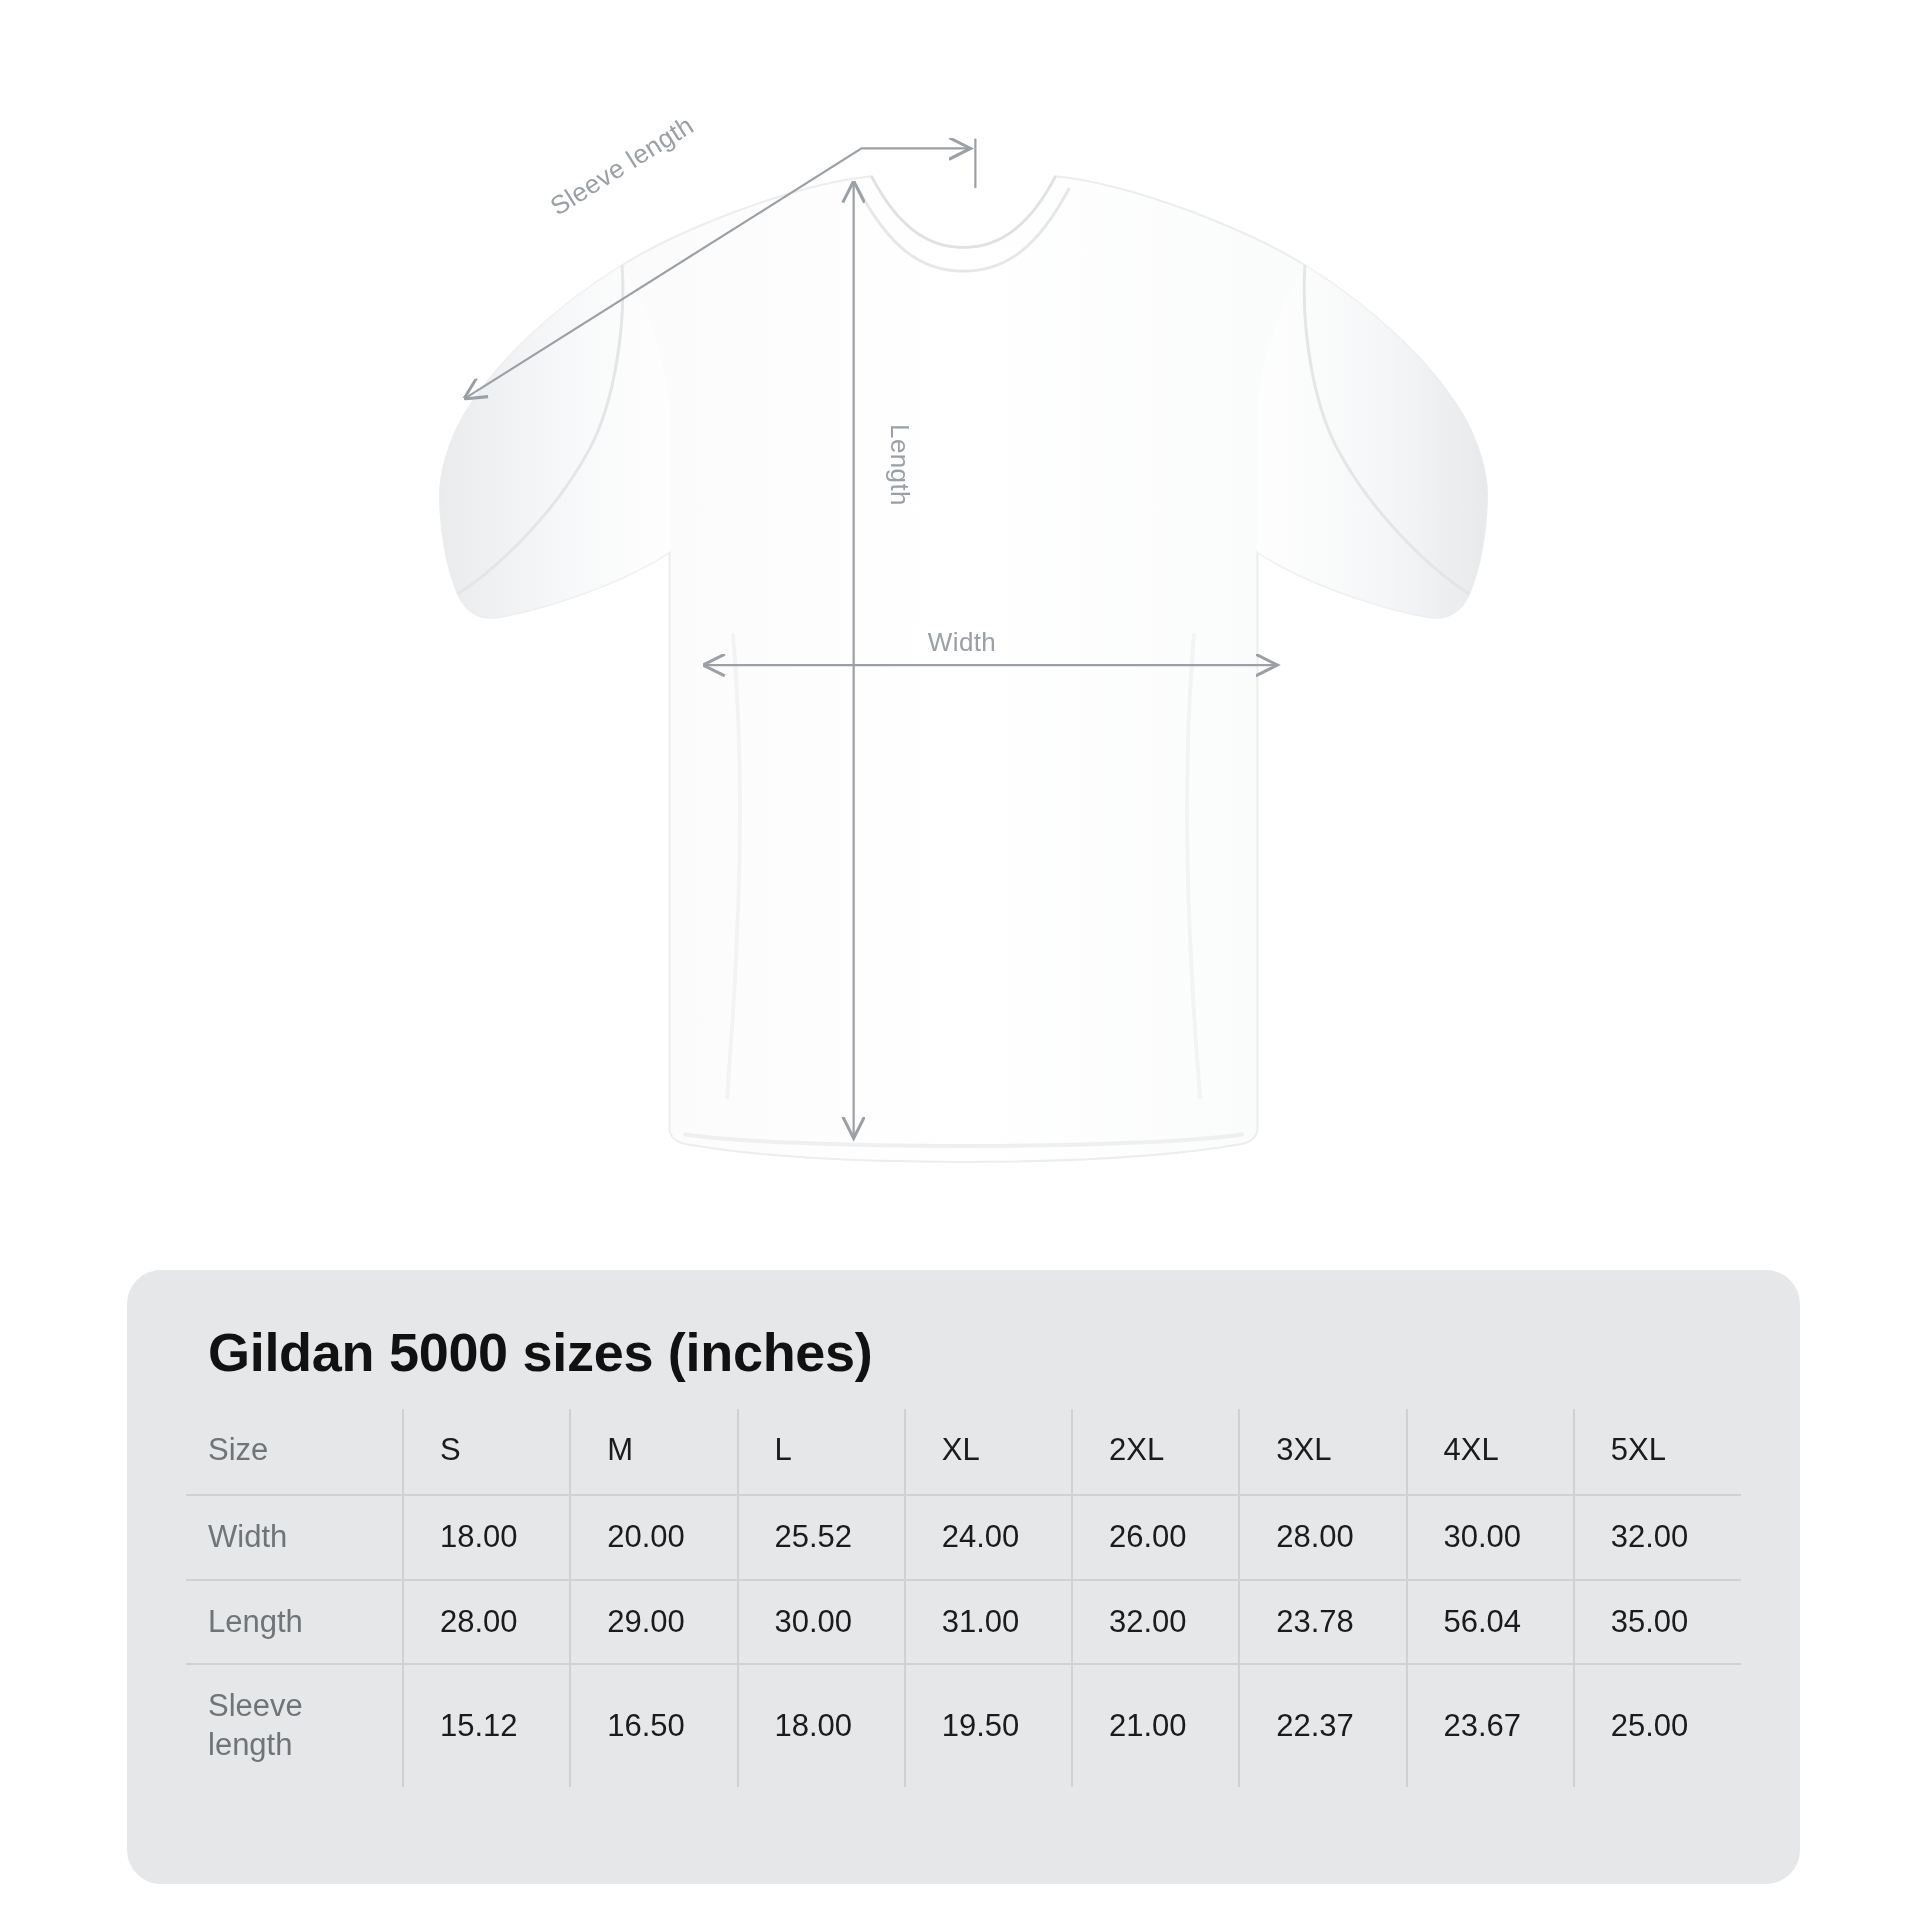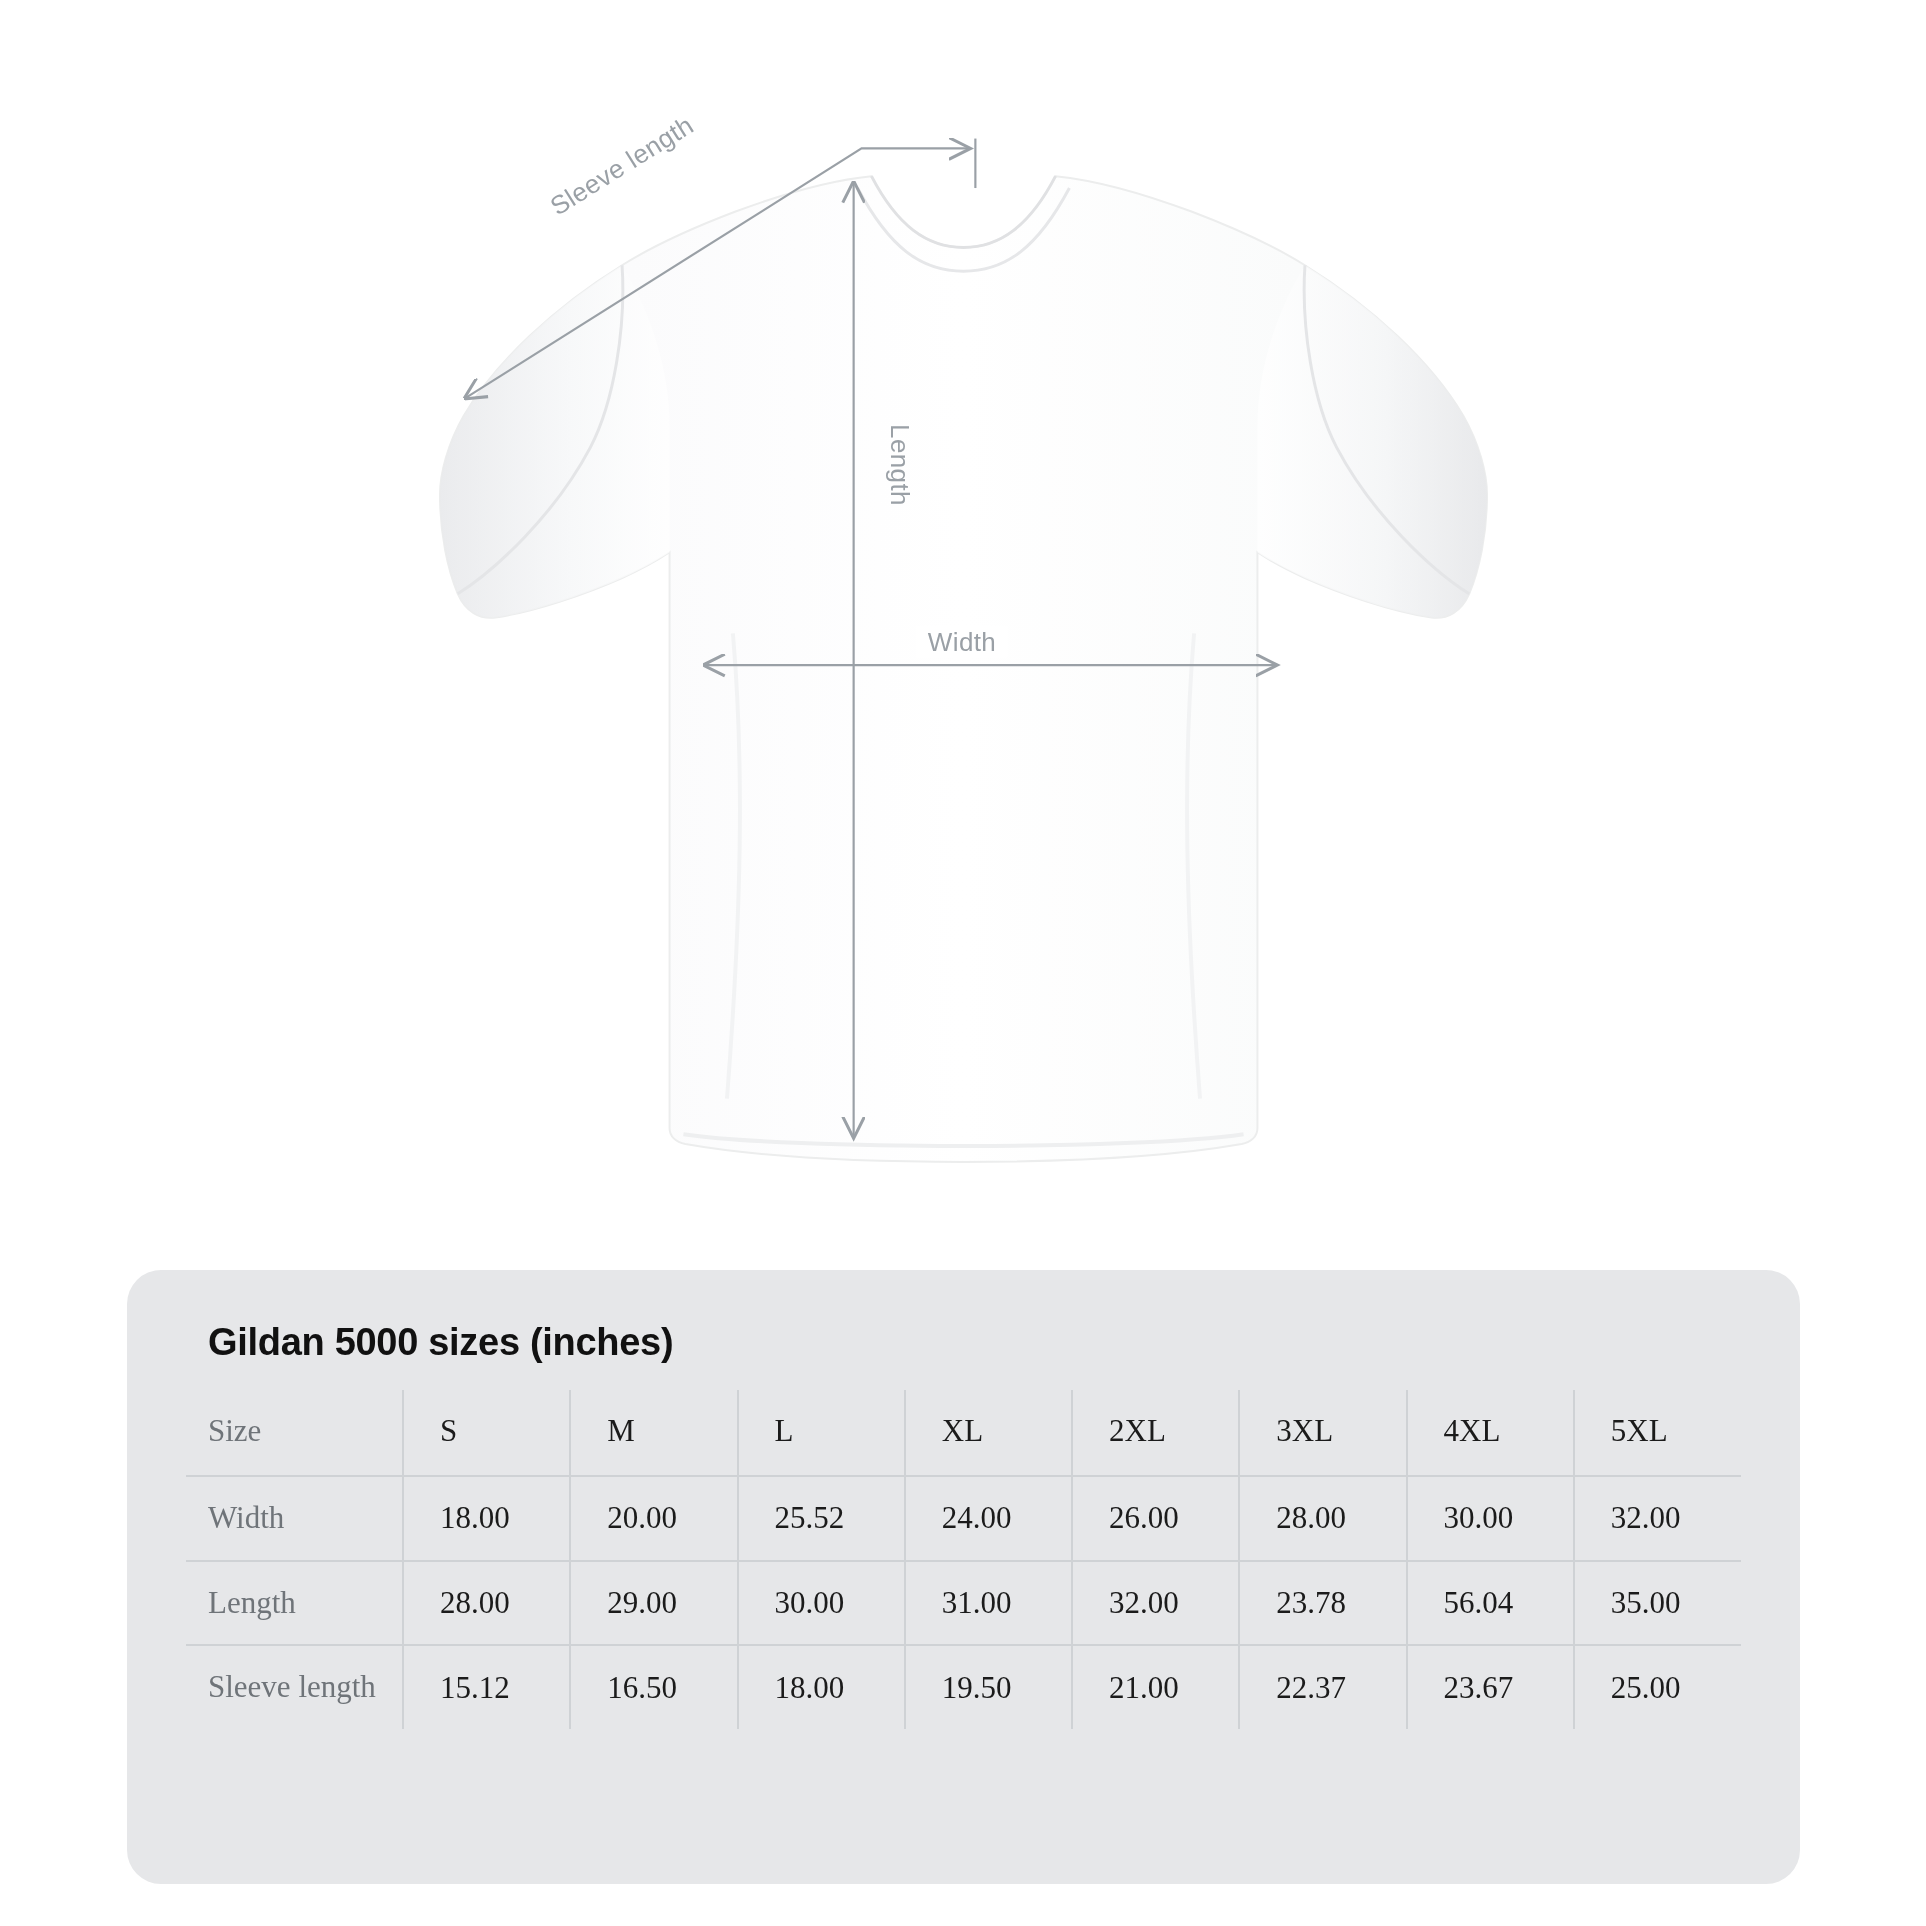"Gildan 5000 sizes (inches)" #card-title { font-size: 38px -> 54px }
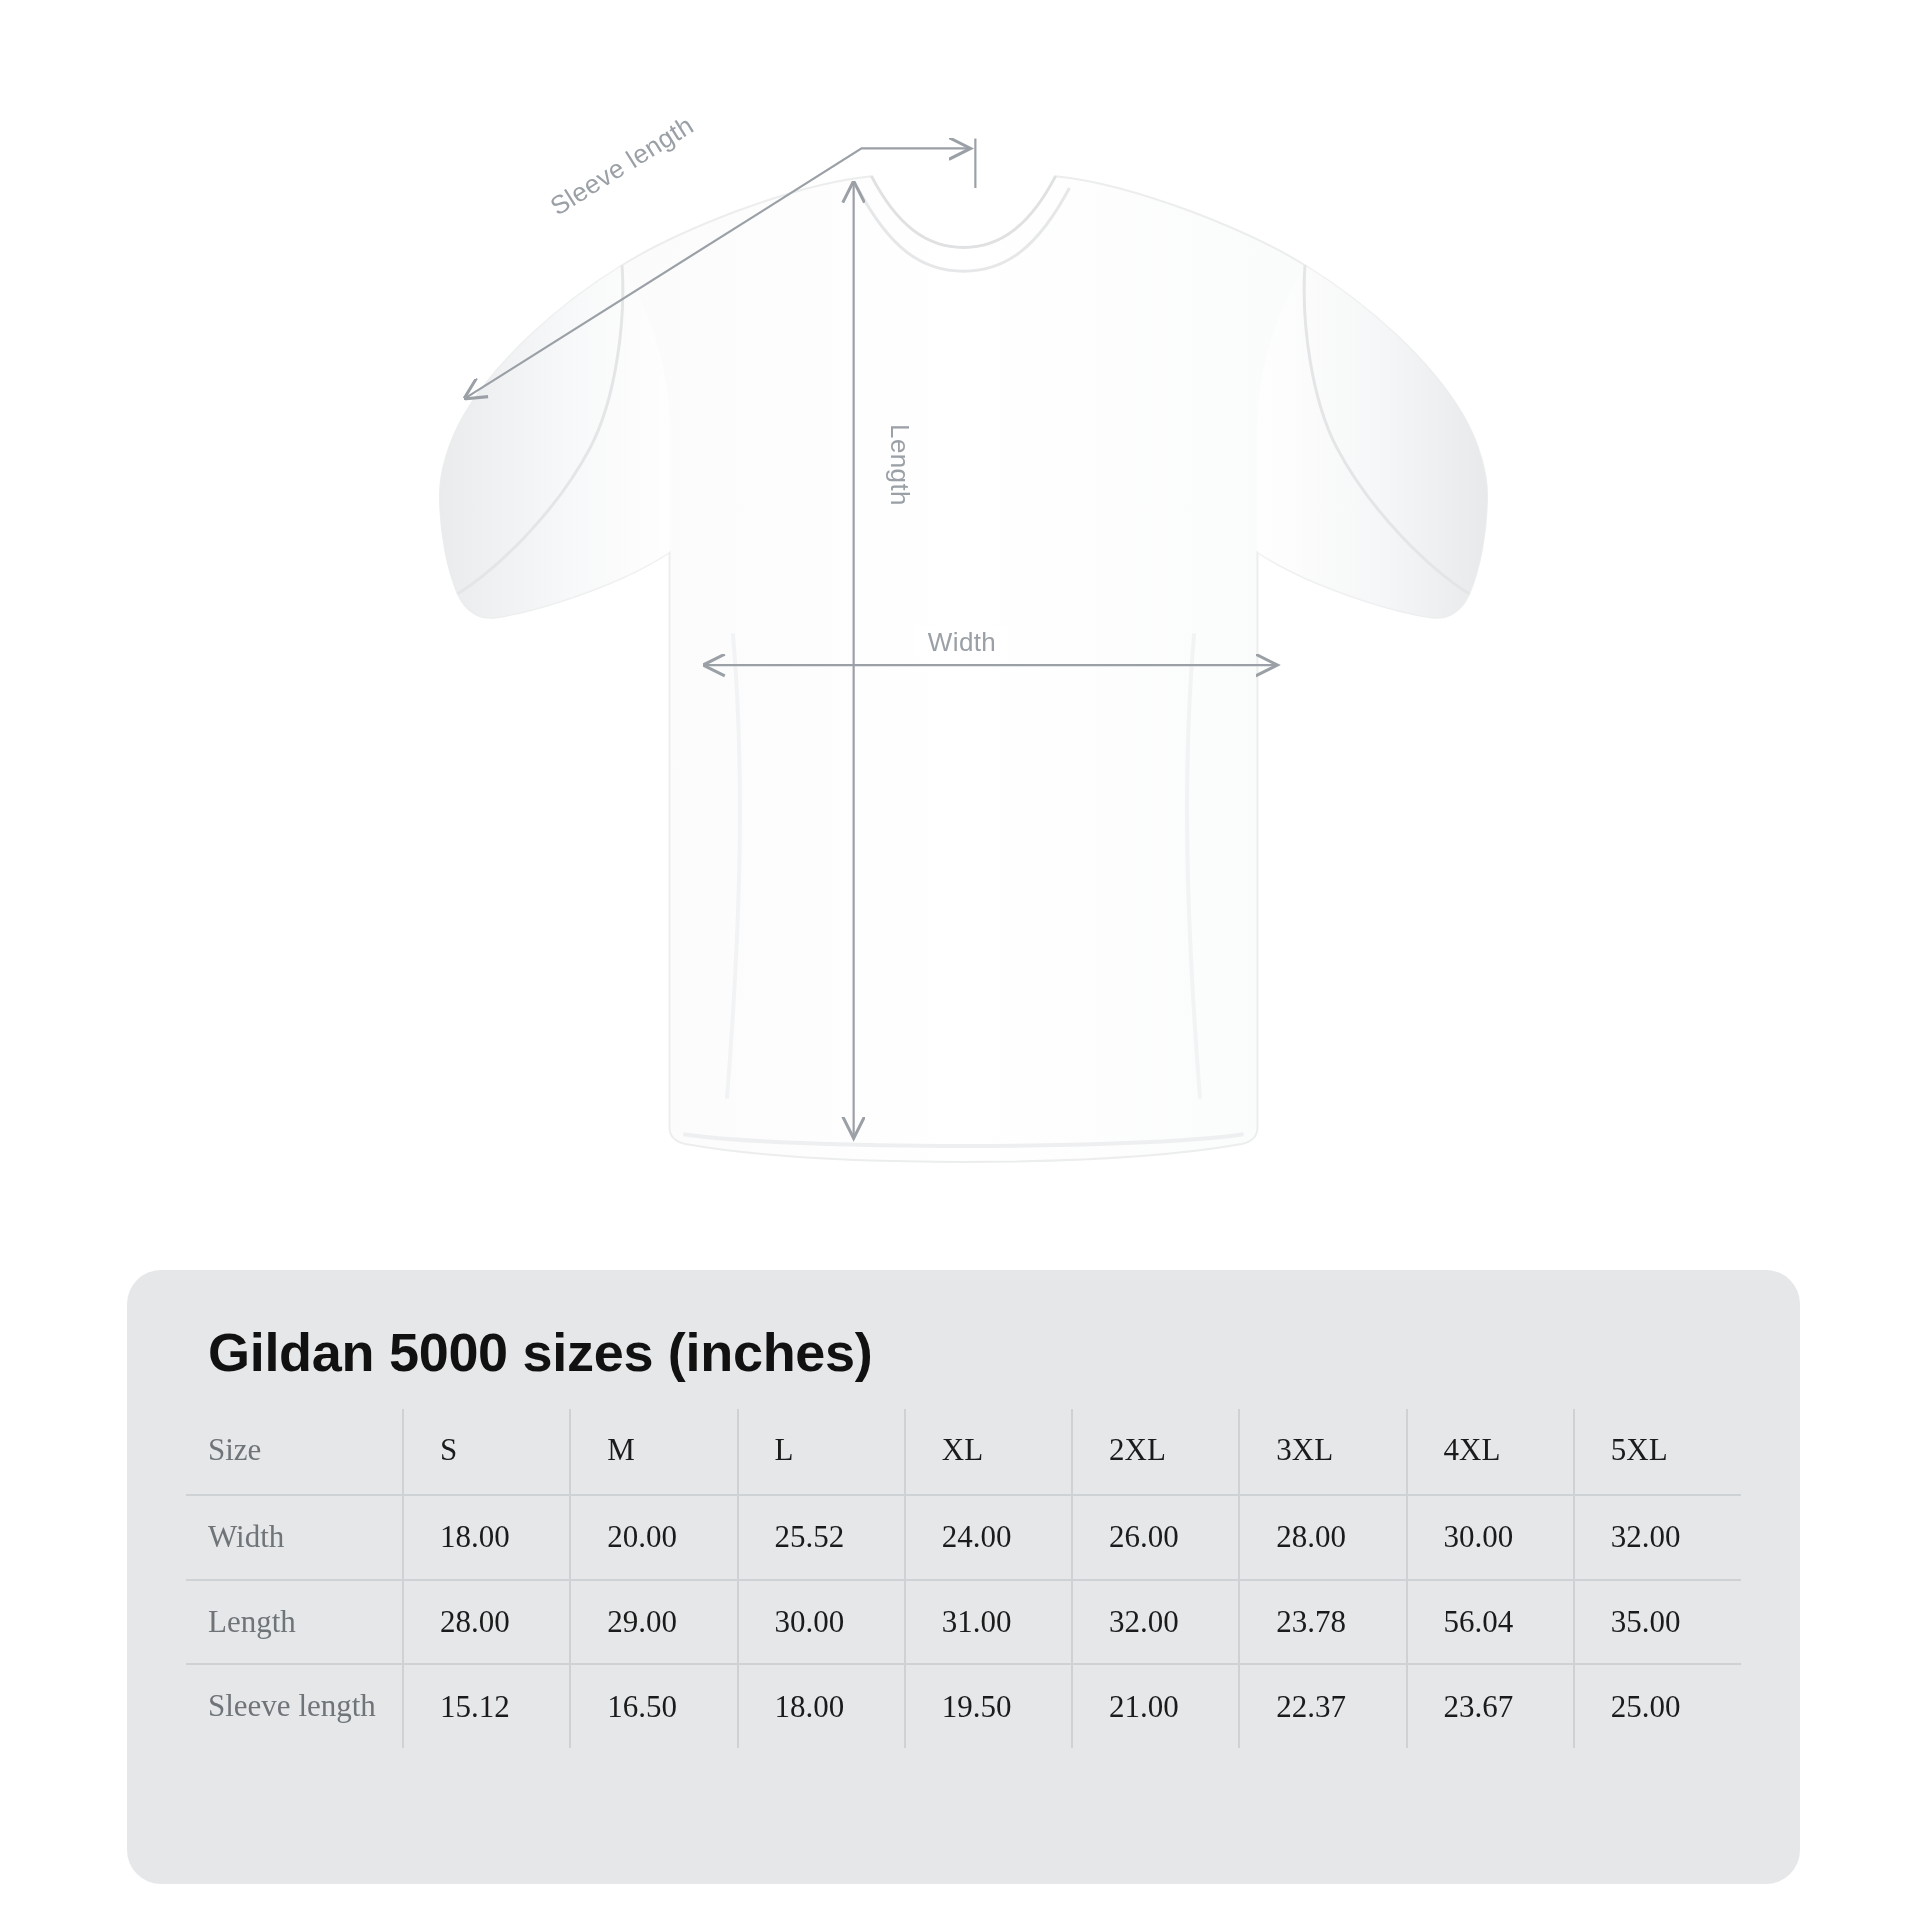"Size" table.size-table th, table.size-table td { font-family: Liberation Serif, serif -> none }
